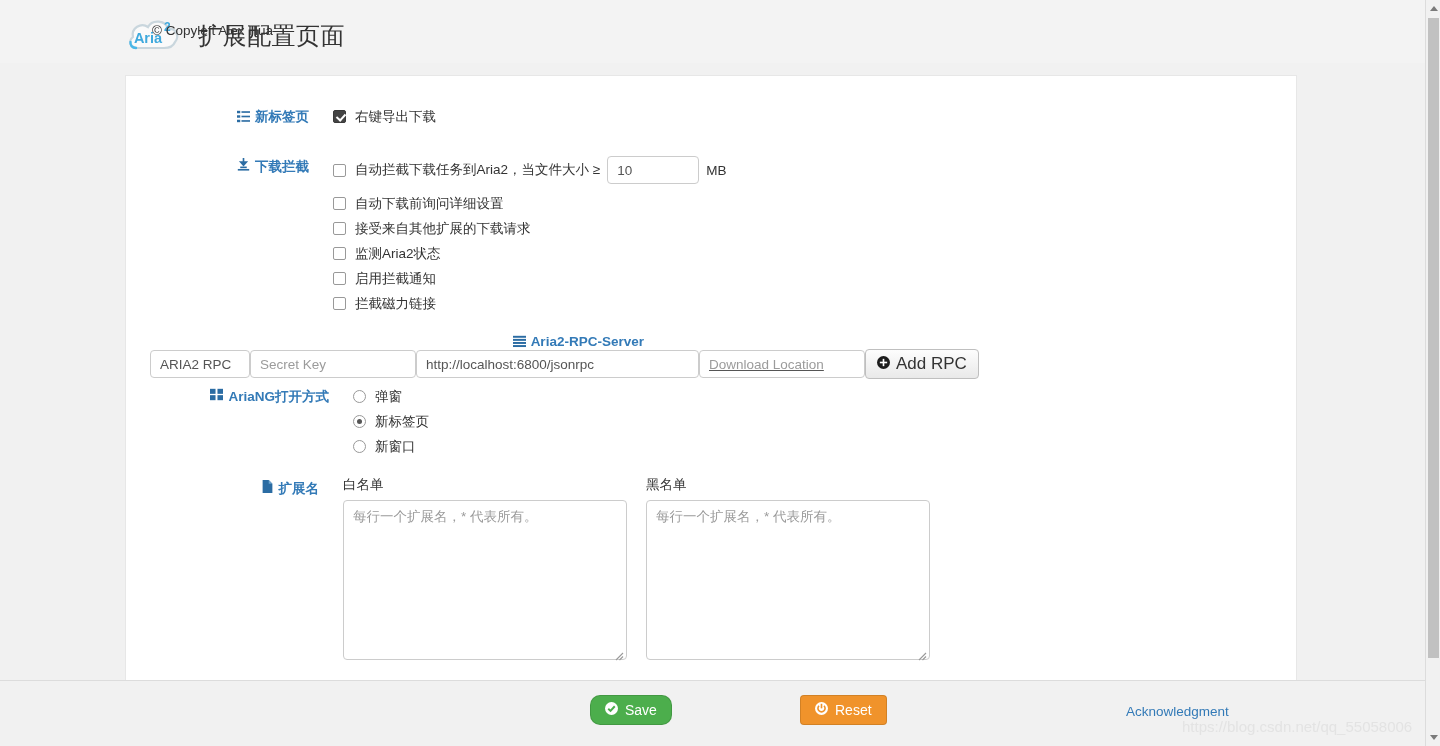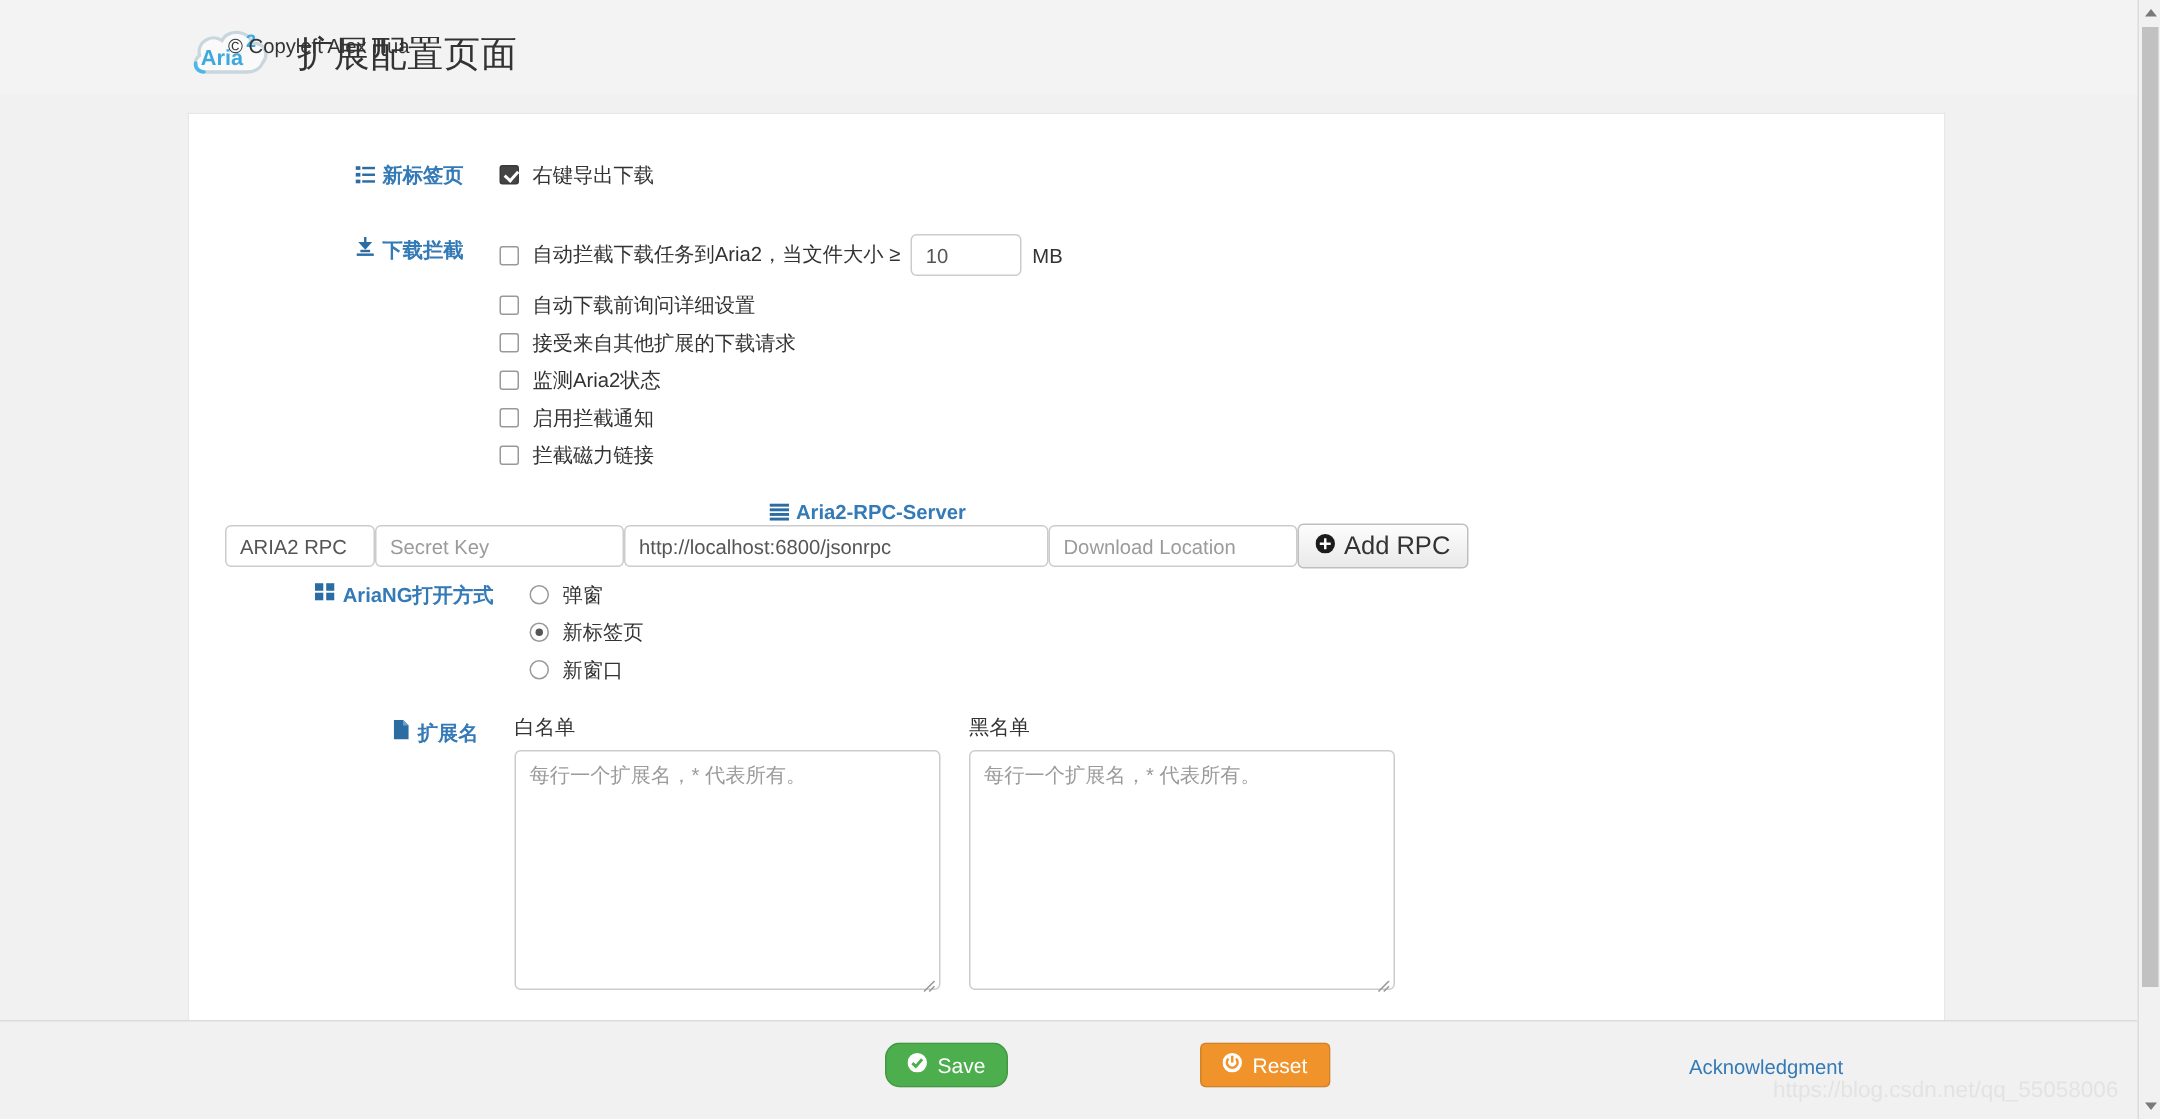"10" .num-inp { width: 74px -> 92px }
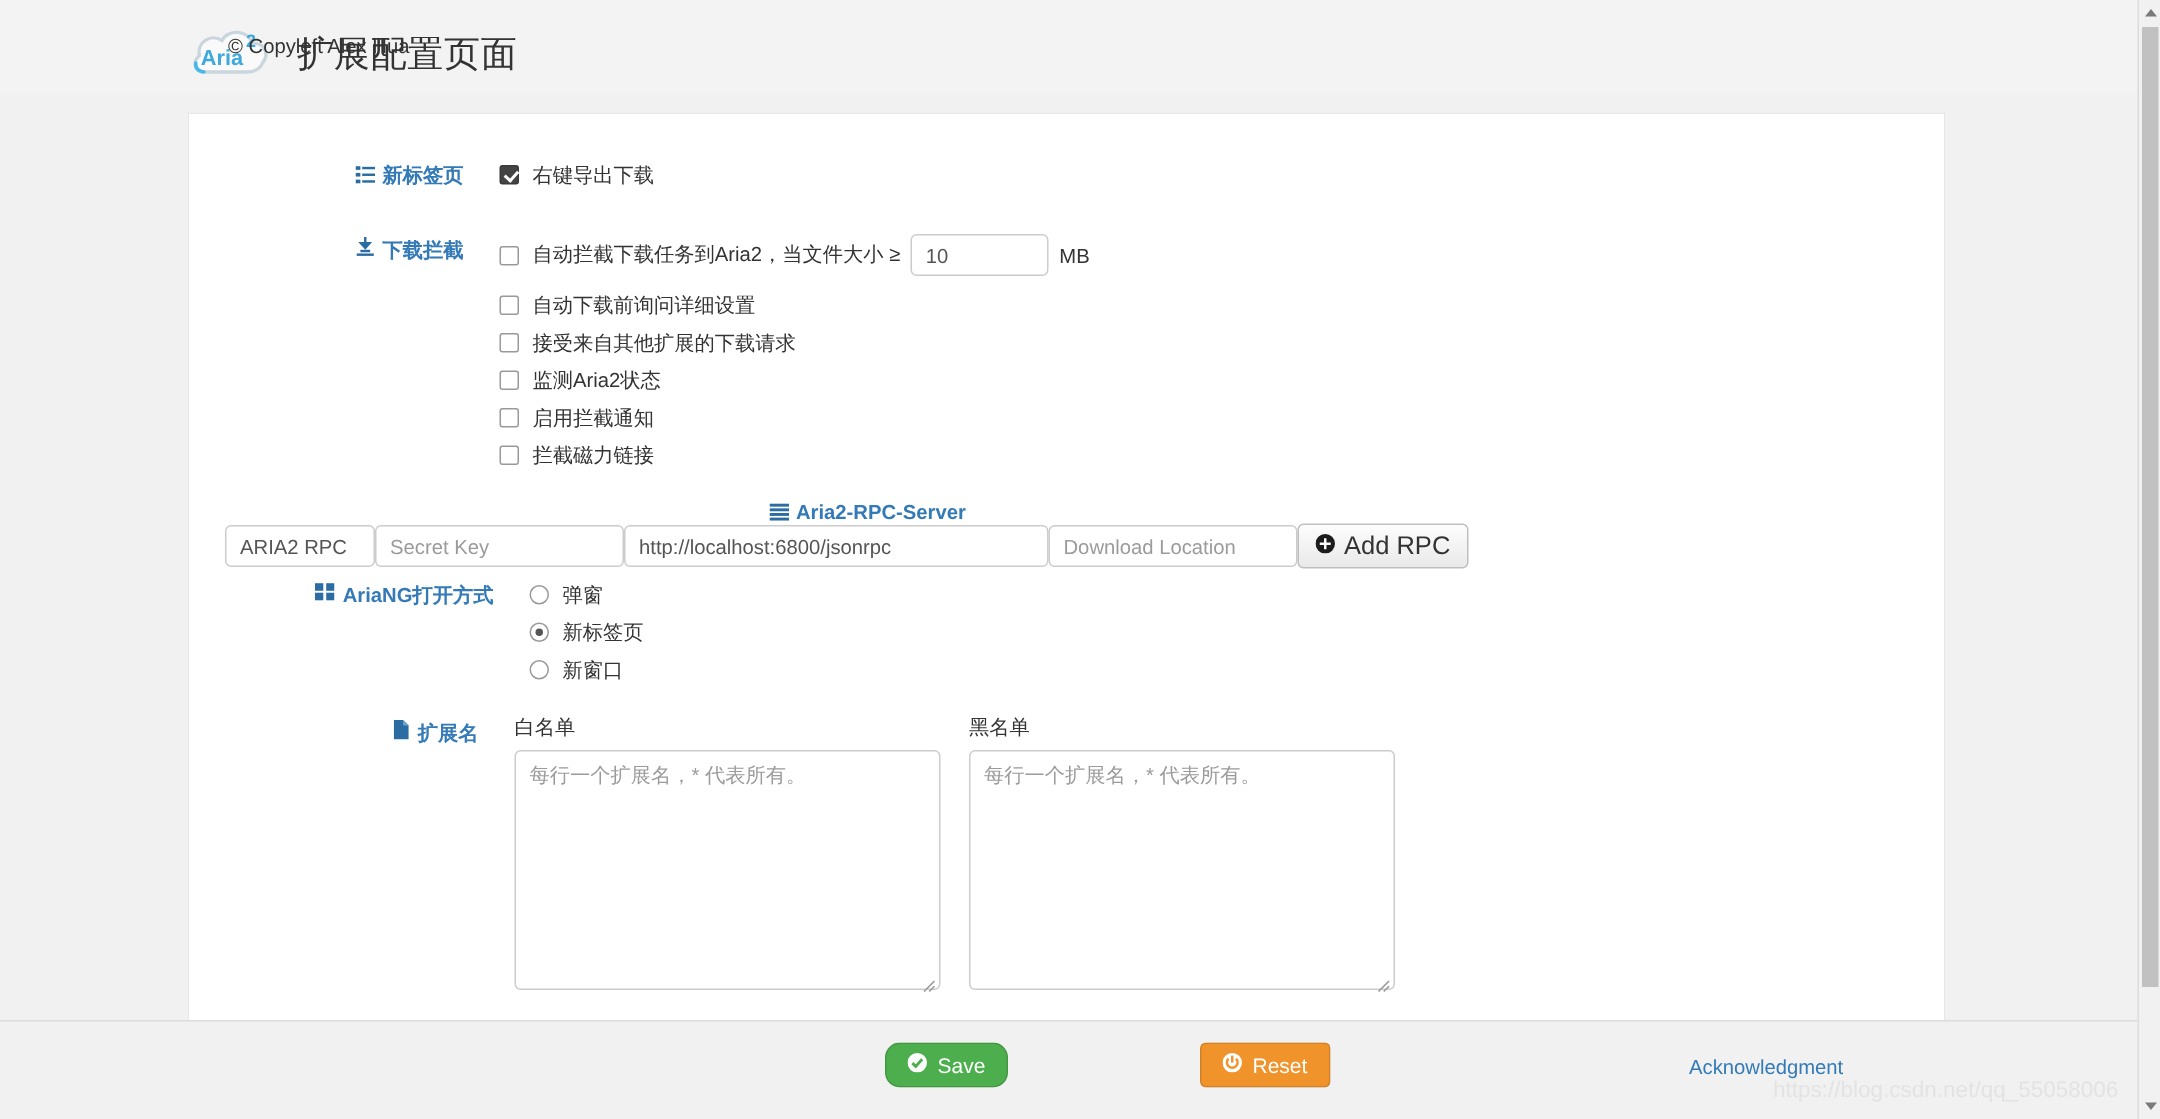"Download Location" input.inp { text-decoration: none -> underline }
